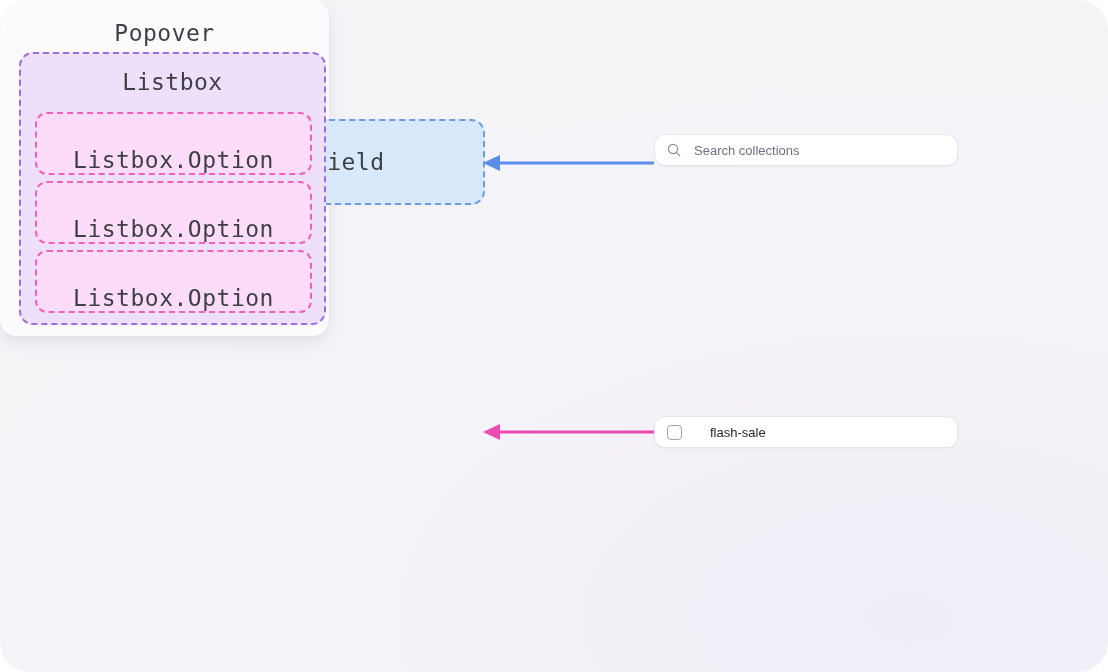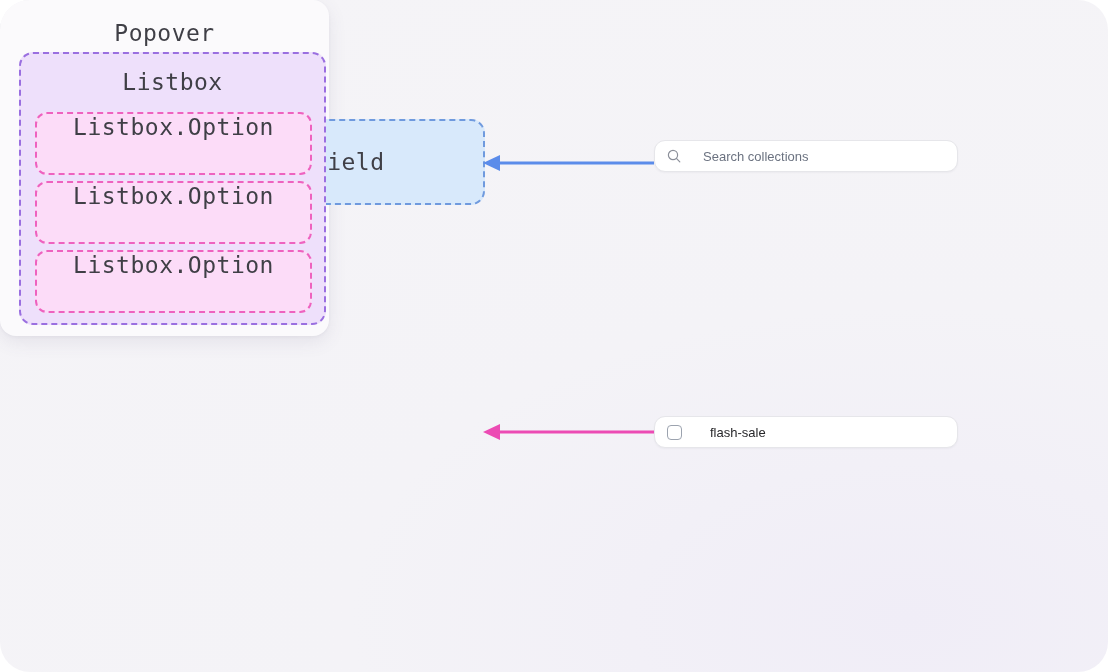"Listbox.Option" .option-box { align-items: flex-start -> flex-end }
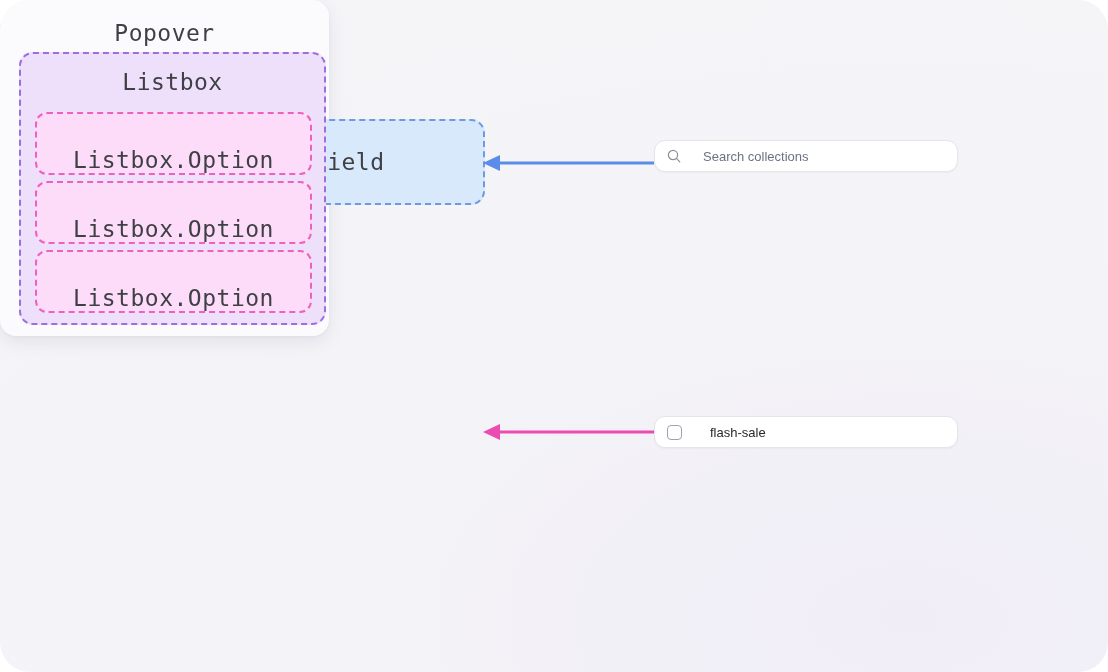"Search collections" #search-widget { gap: 22px -> 13px; top: 140px -> 134px }
